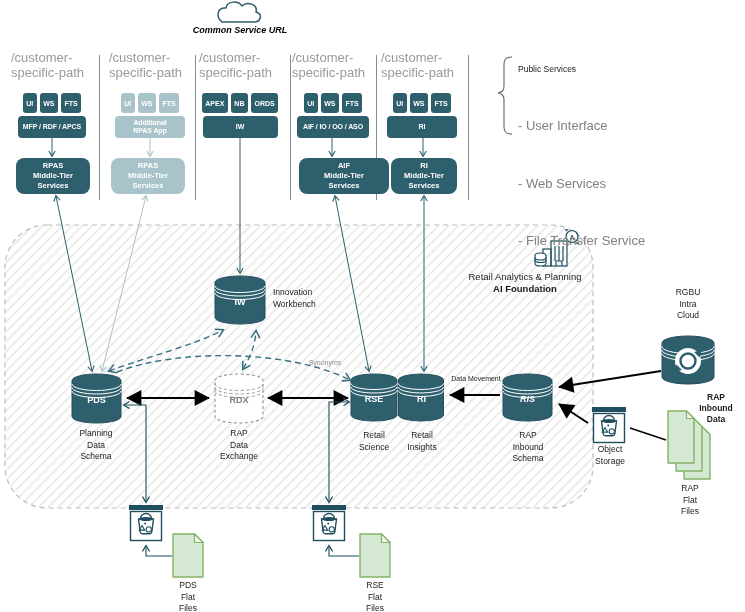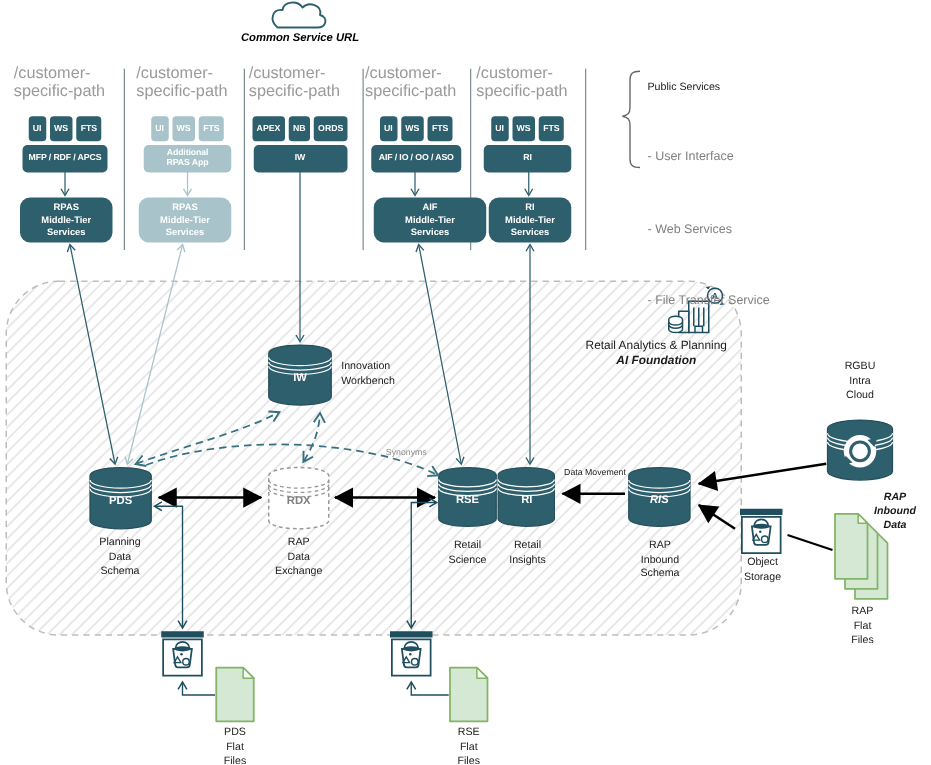"- User Interface" .ps-item { font-size: 10px -> 13px }
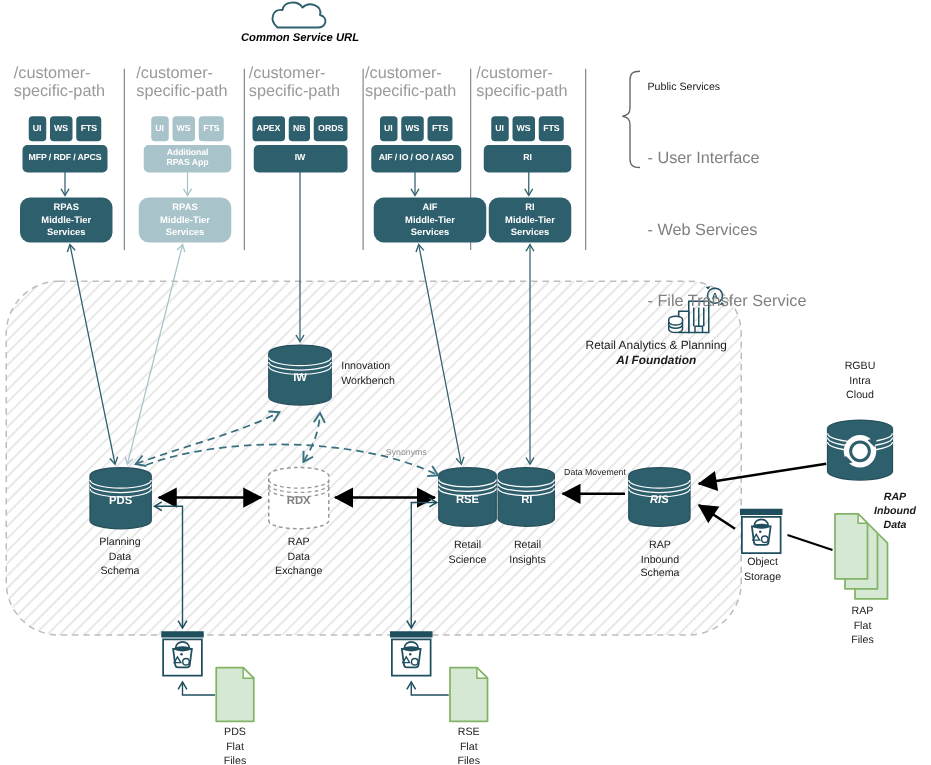"AI Foundation" .lbl.bold { font-style: italic -> none }
